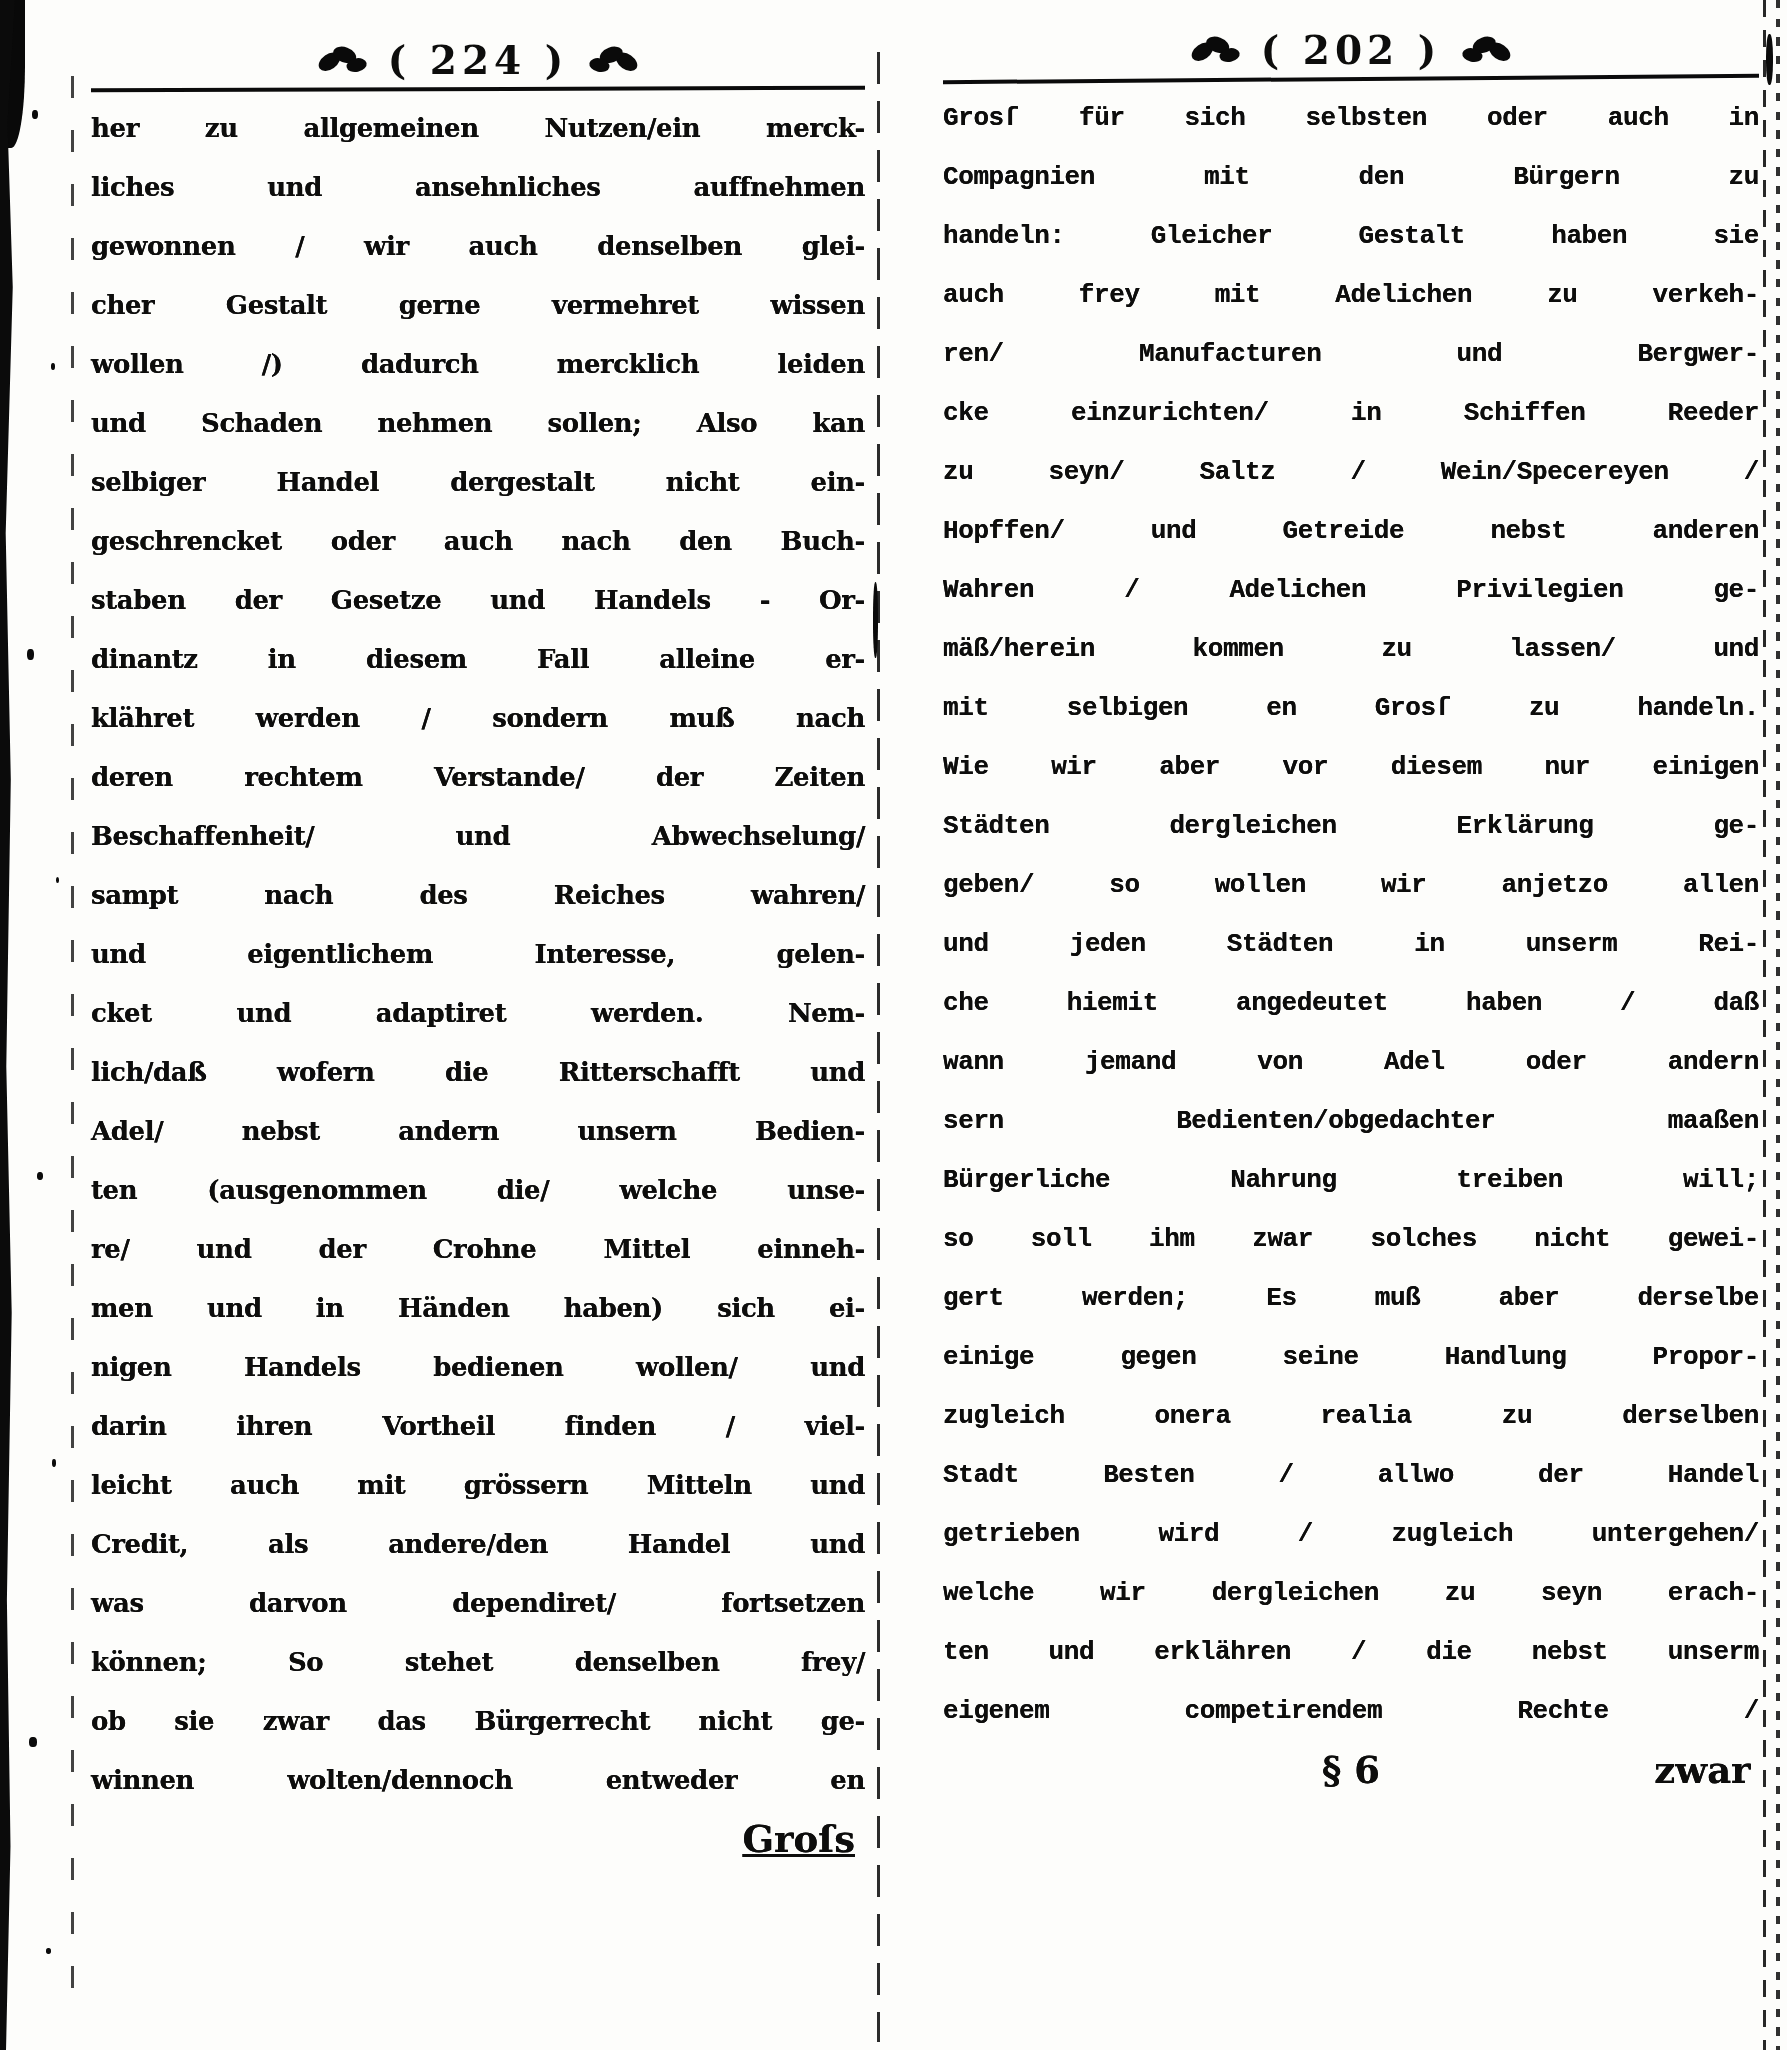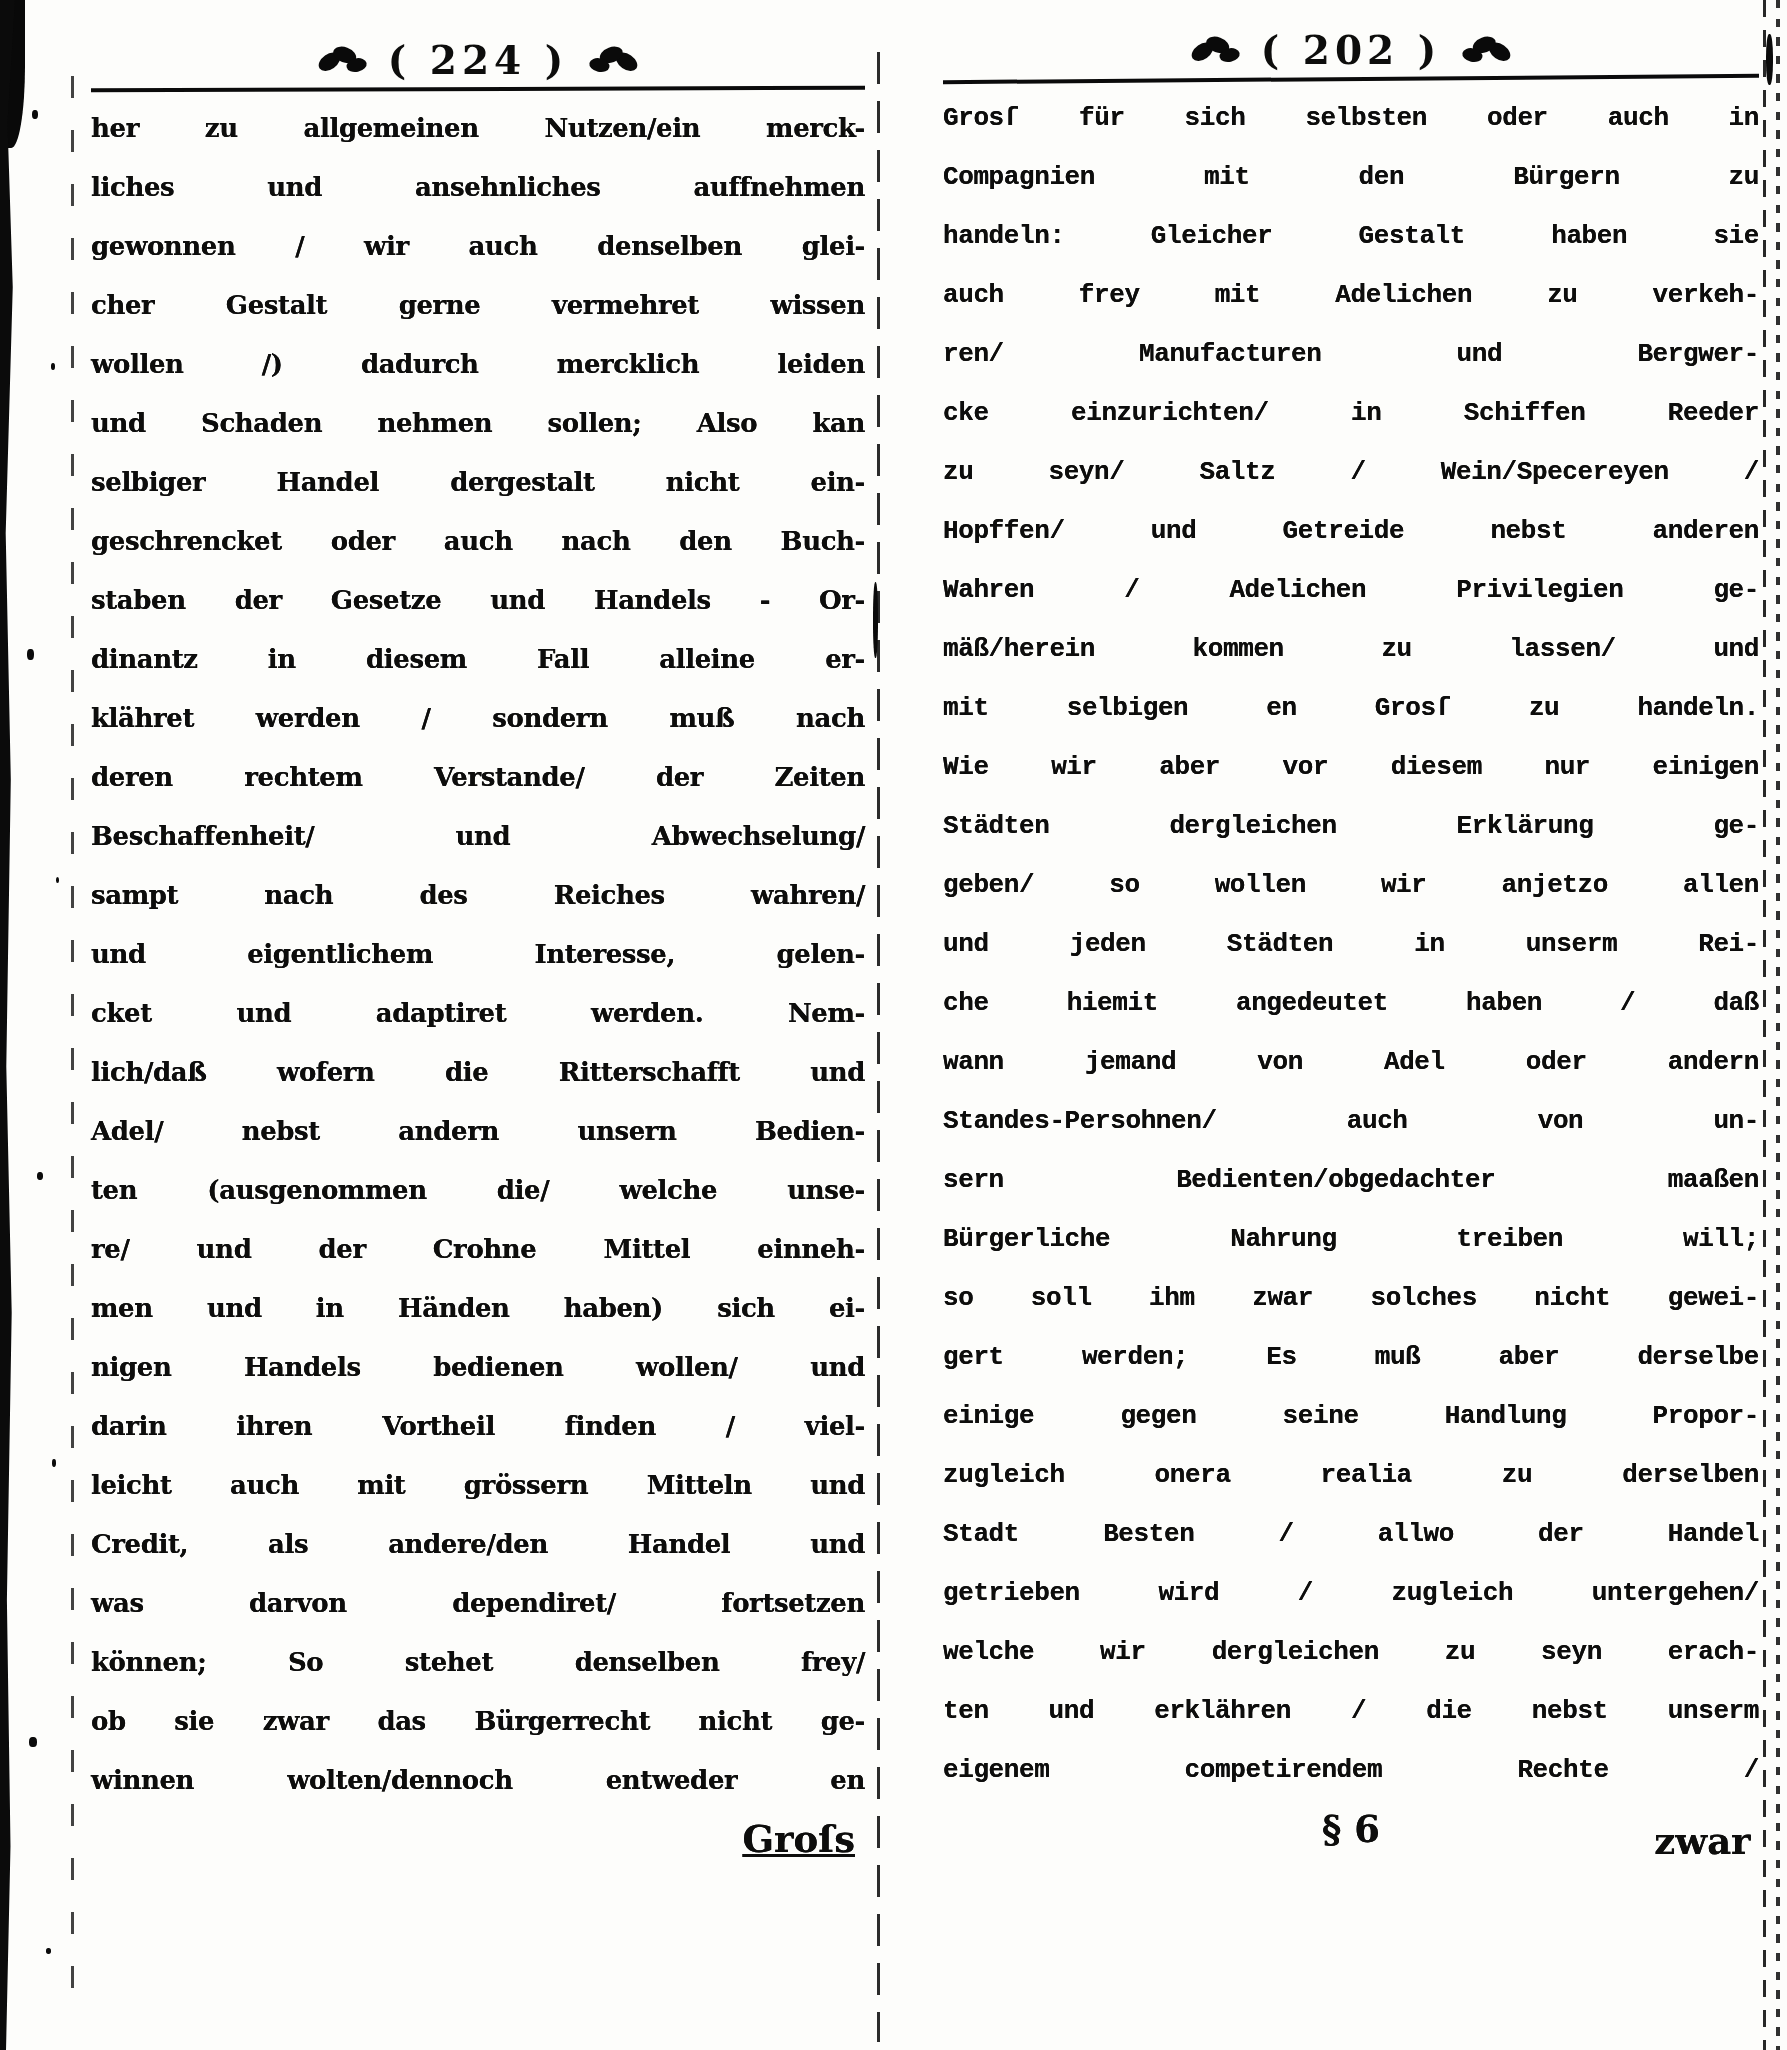"Standes-Persohnen/ auch von un-" div.tl { html: <div>Standes-Persohnen/ auch von un-</div> -> none }
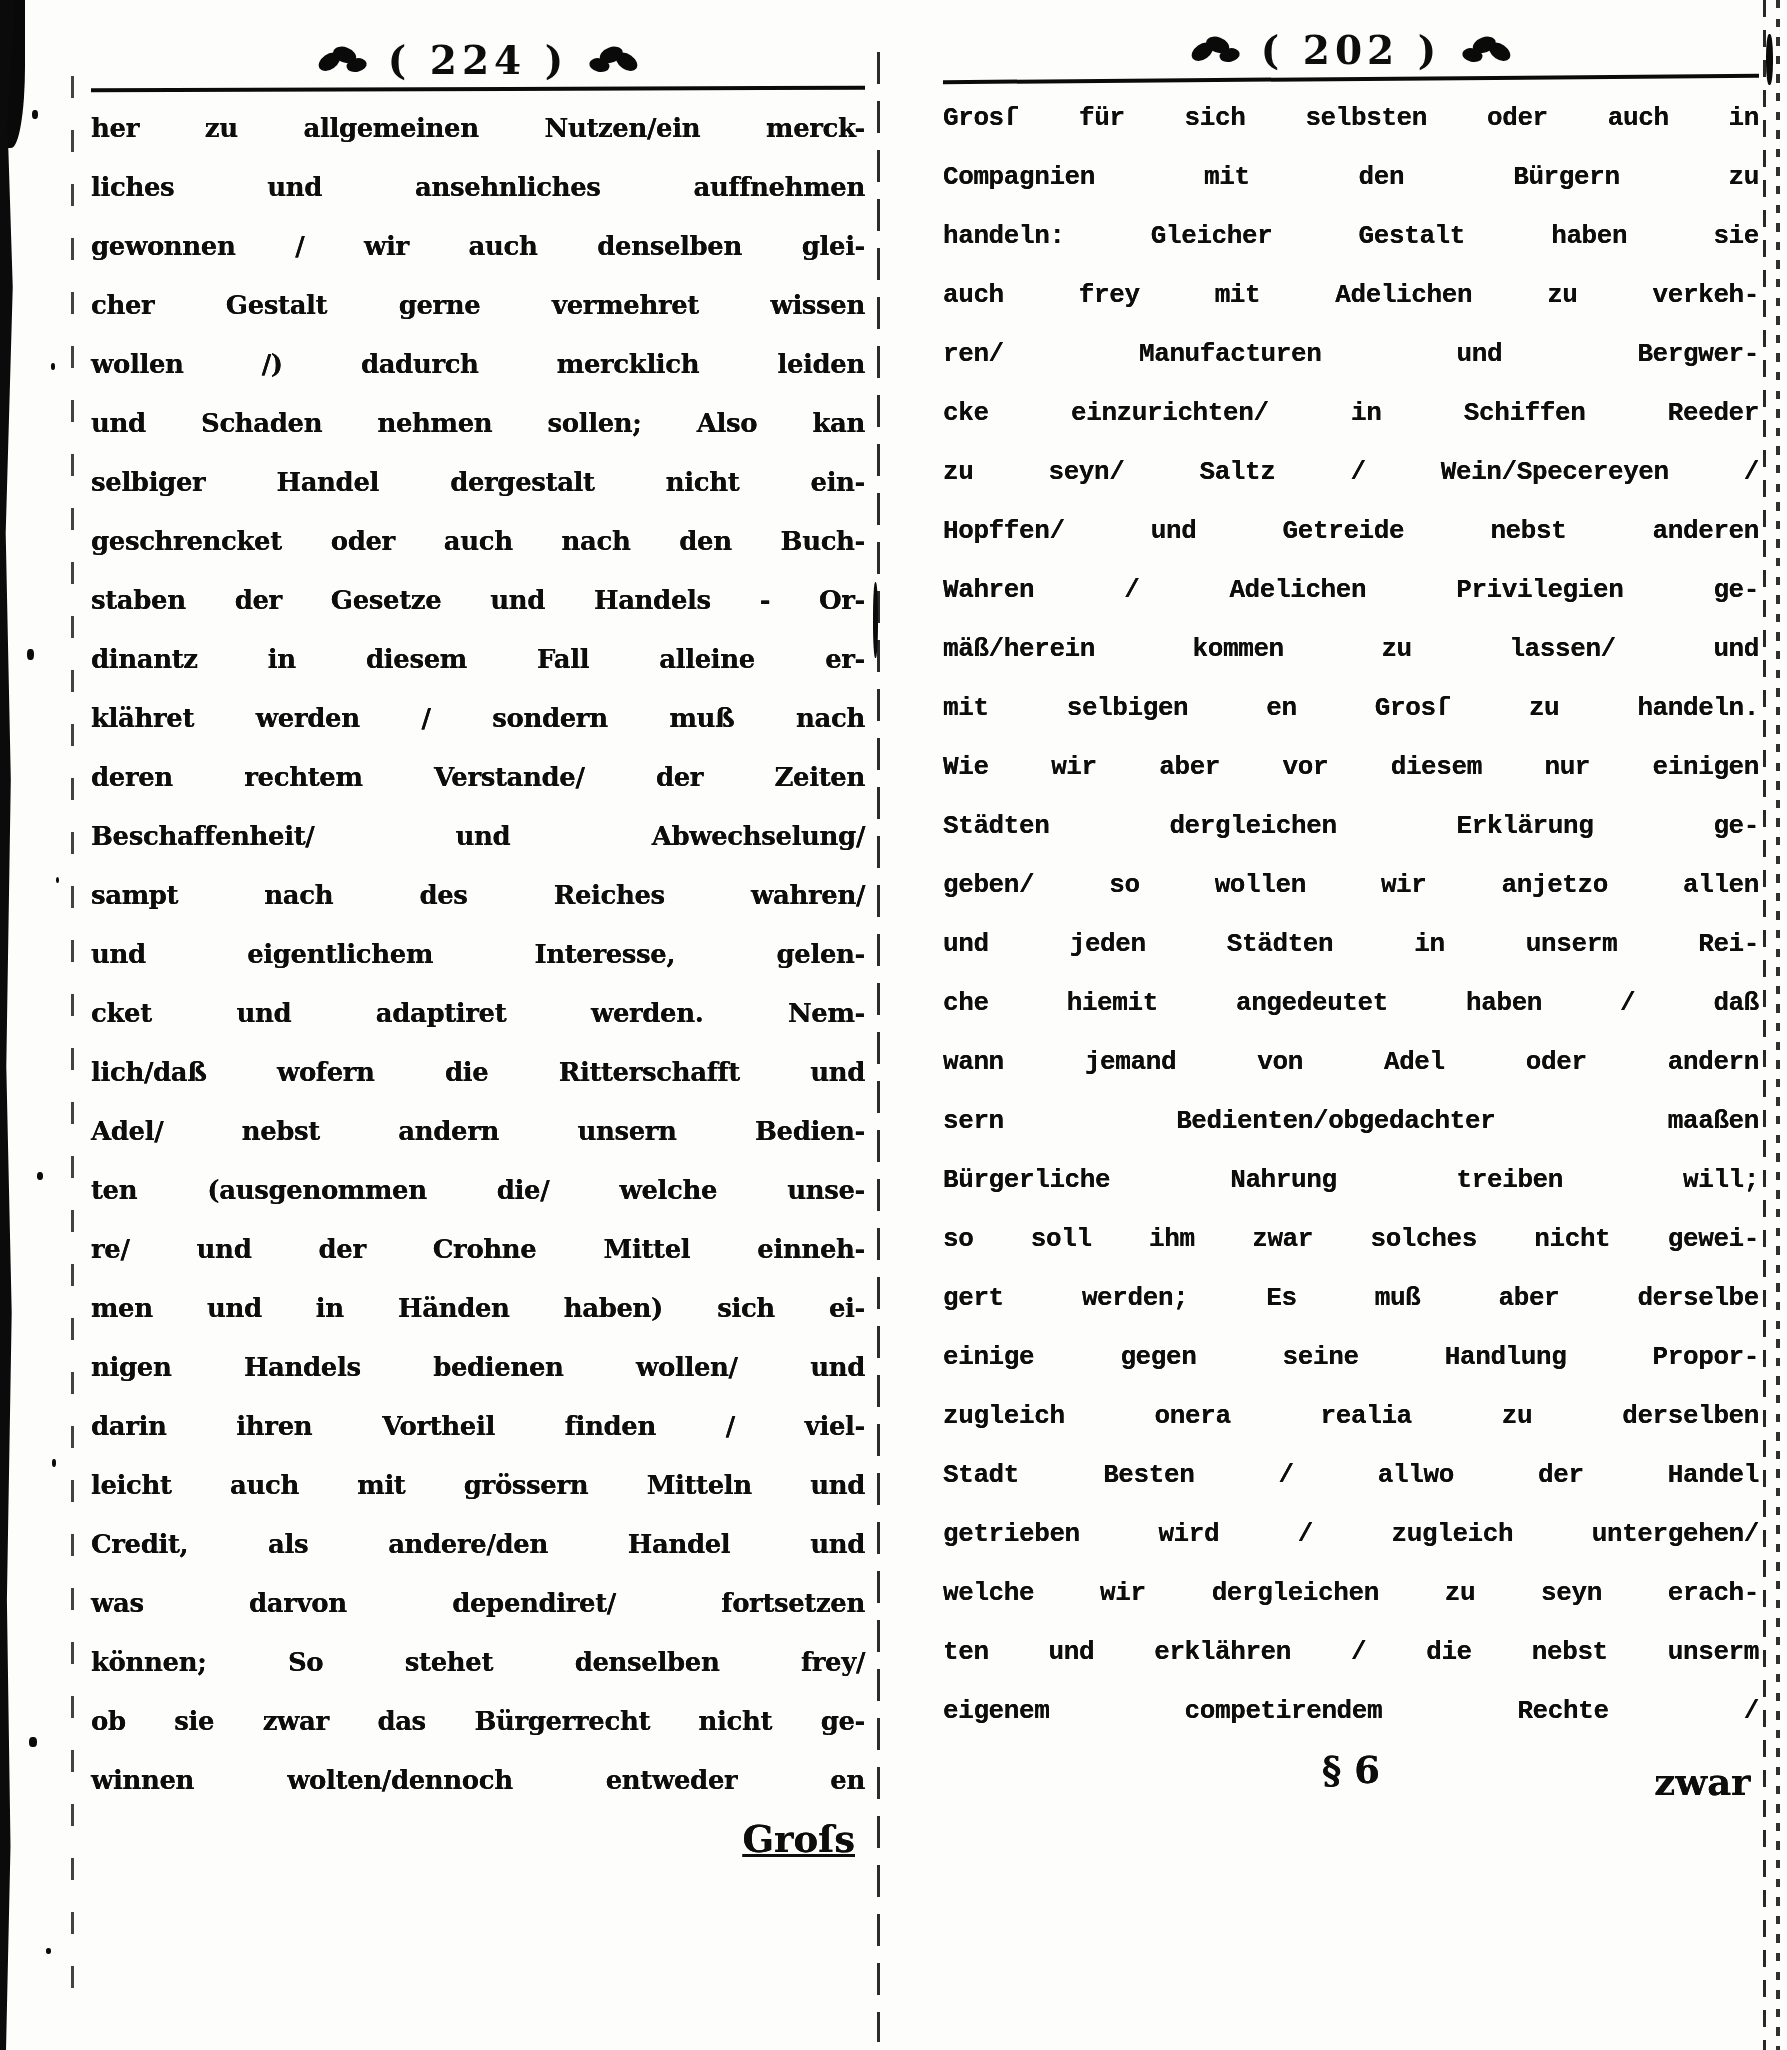"zwar" .catchword-abs { top: 12px -> 0 }
